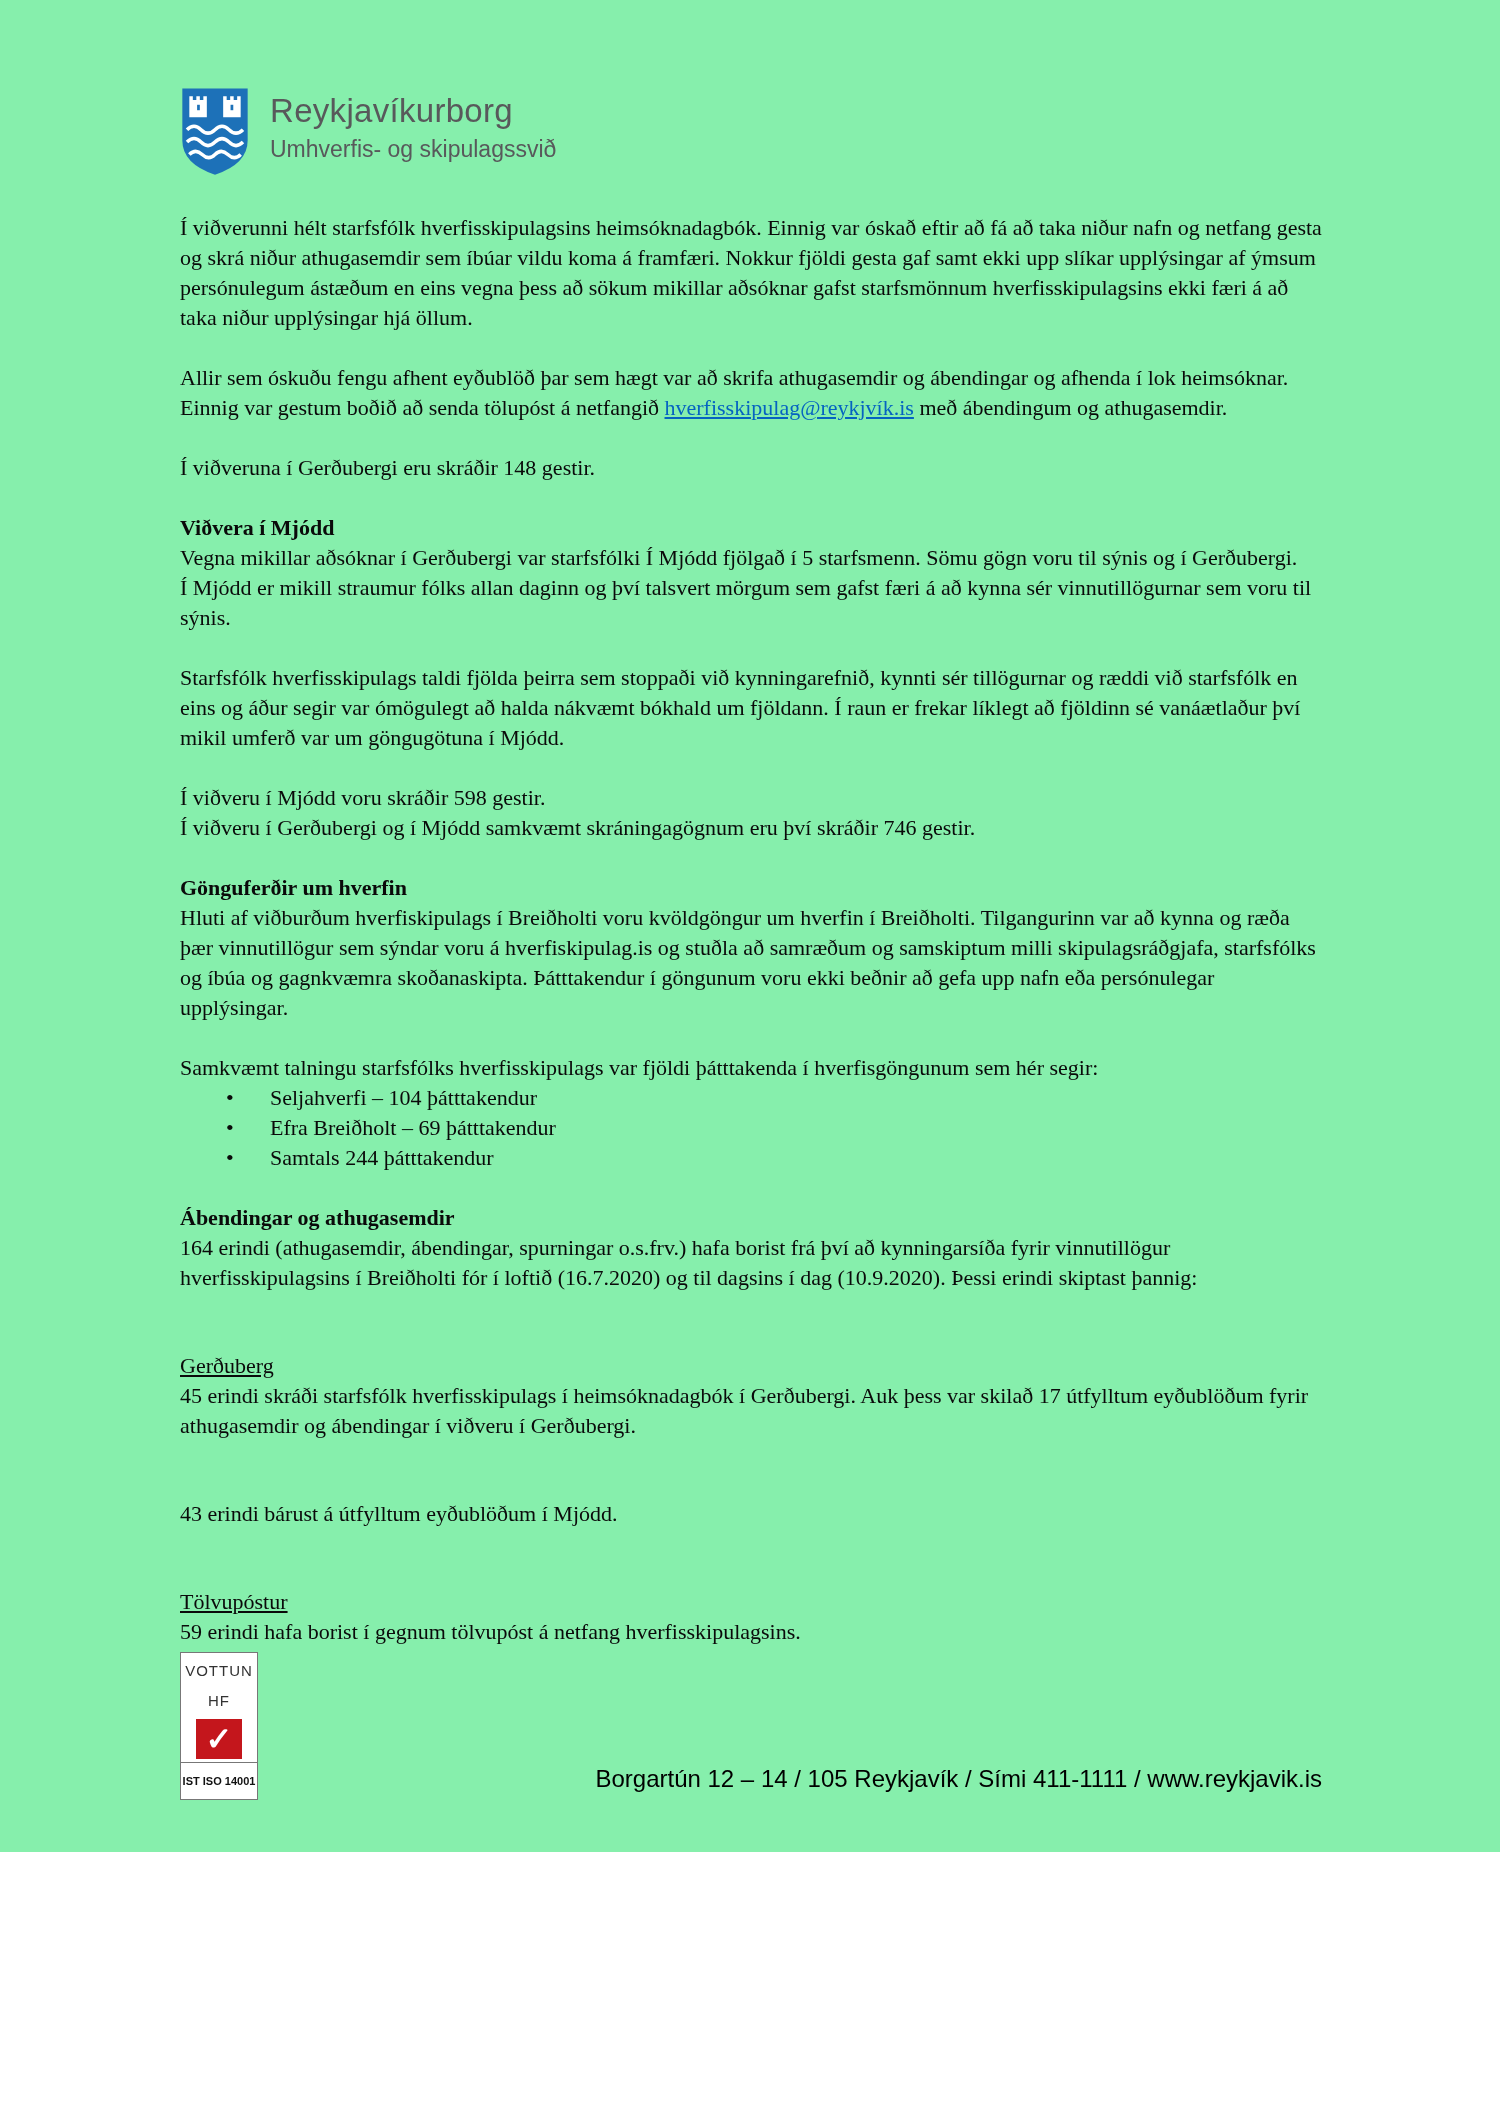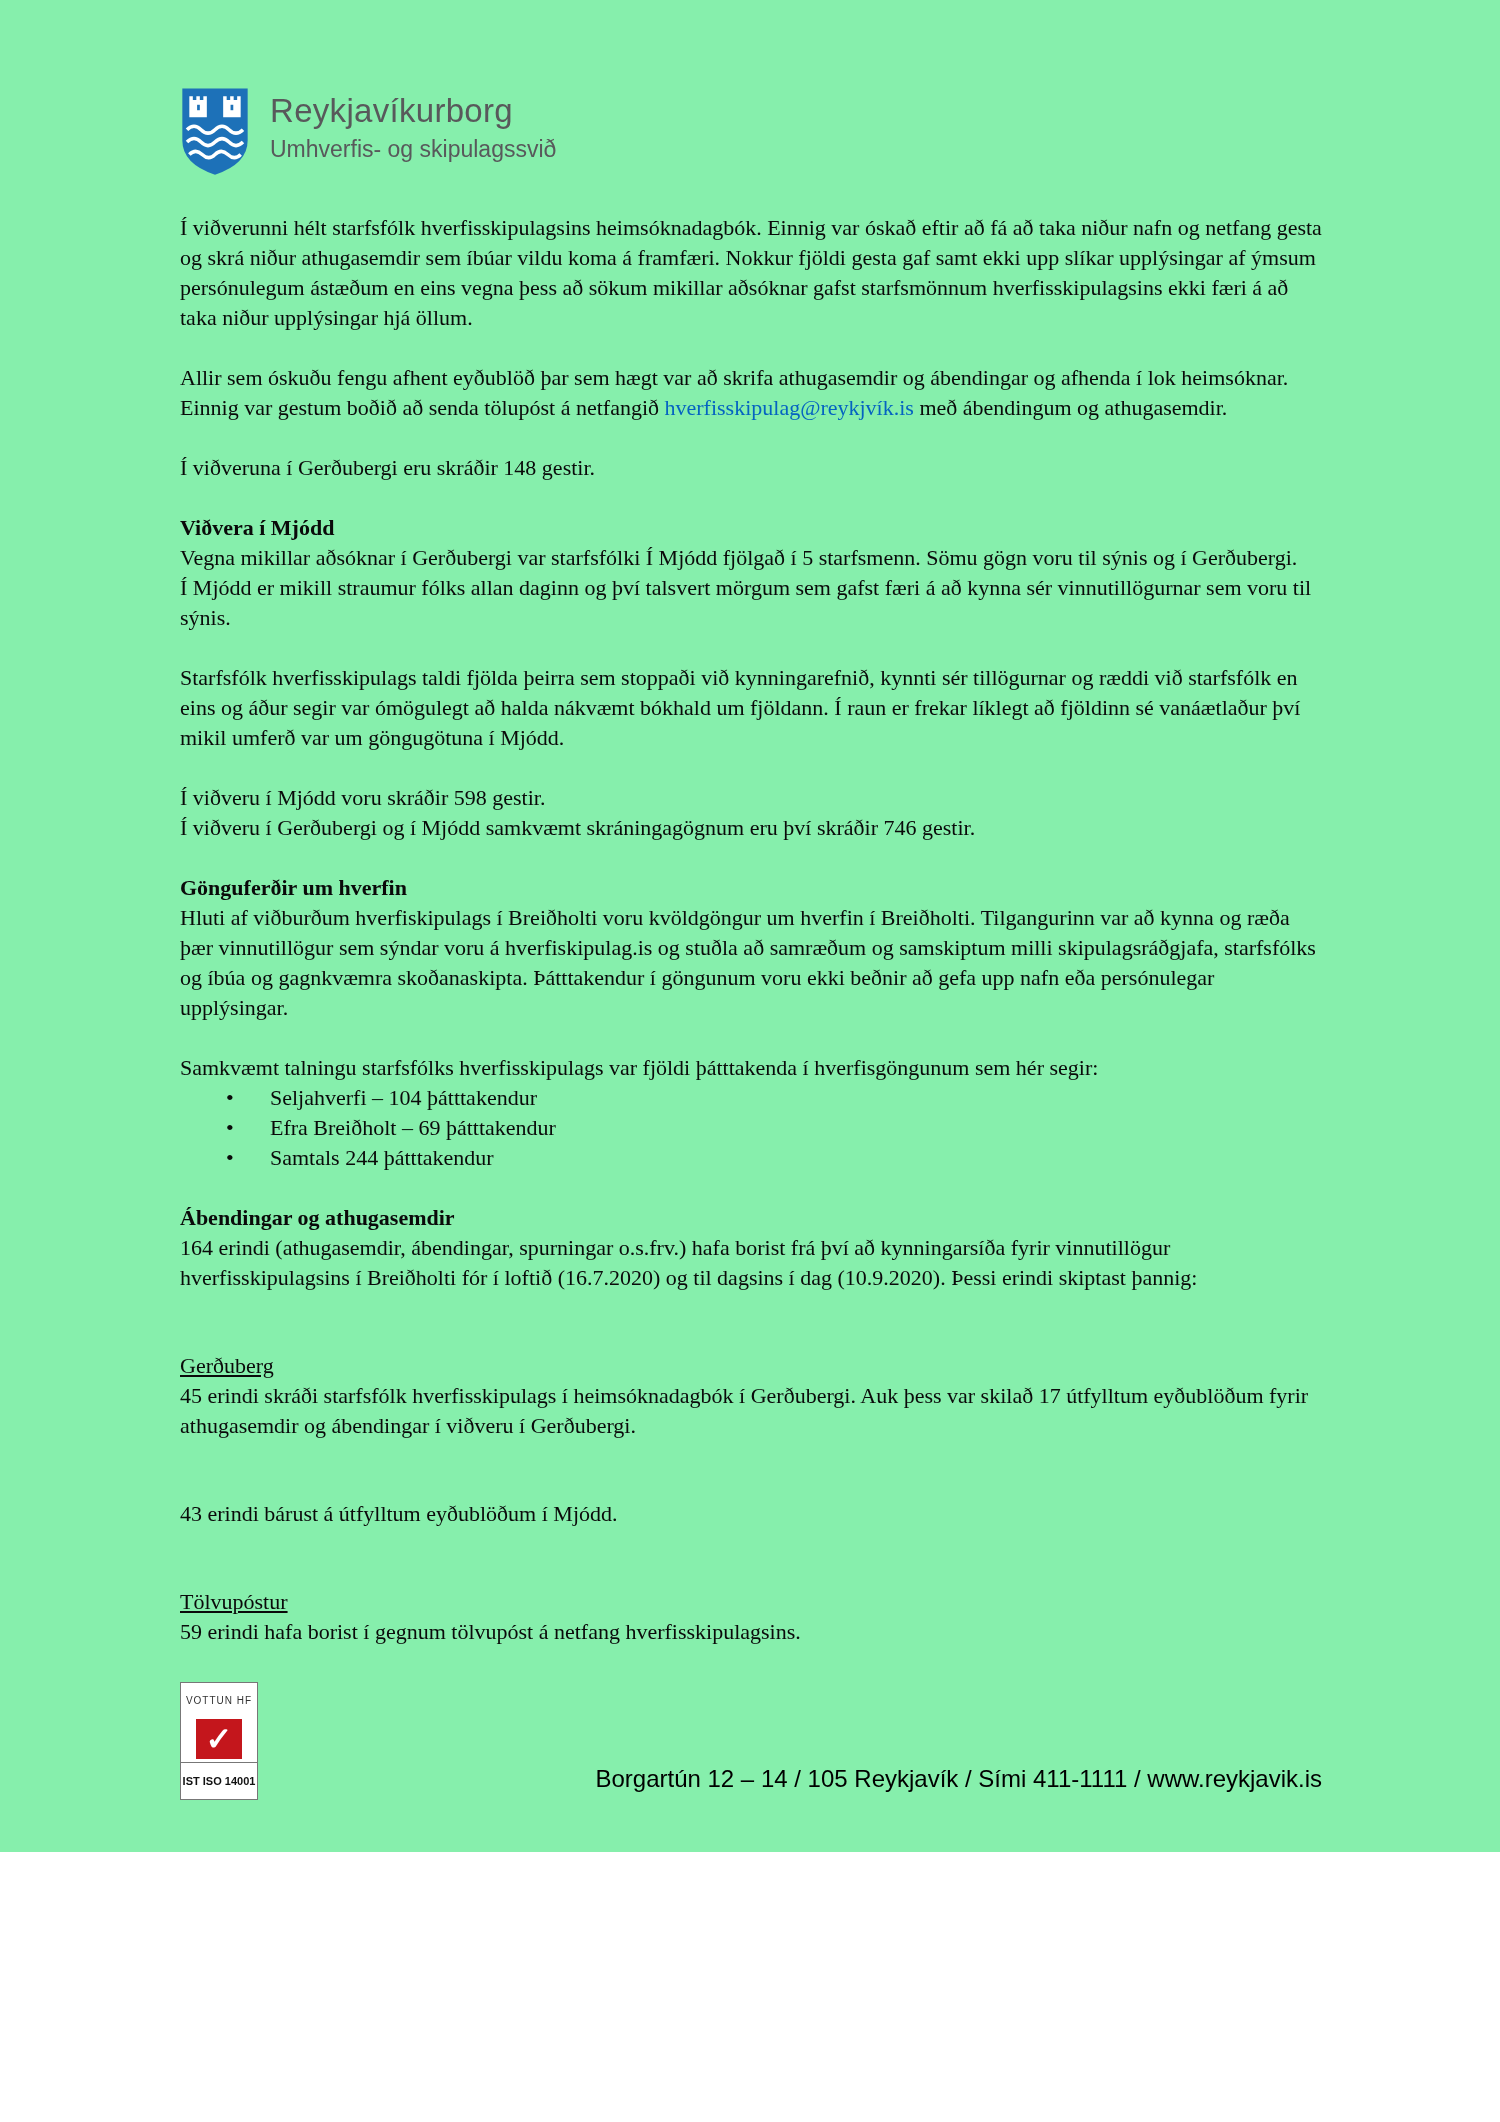"hverfisskipulag@reykjvík.is" .email-link { text-decoration: none -> underline }
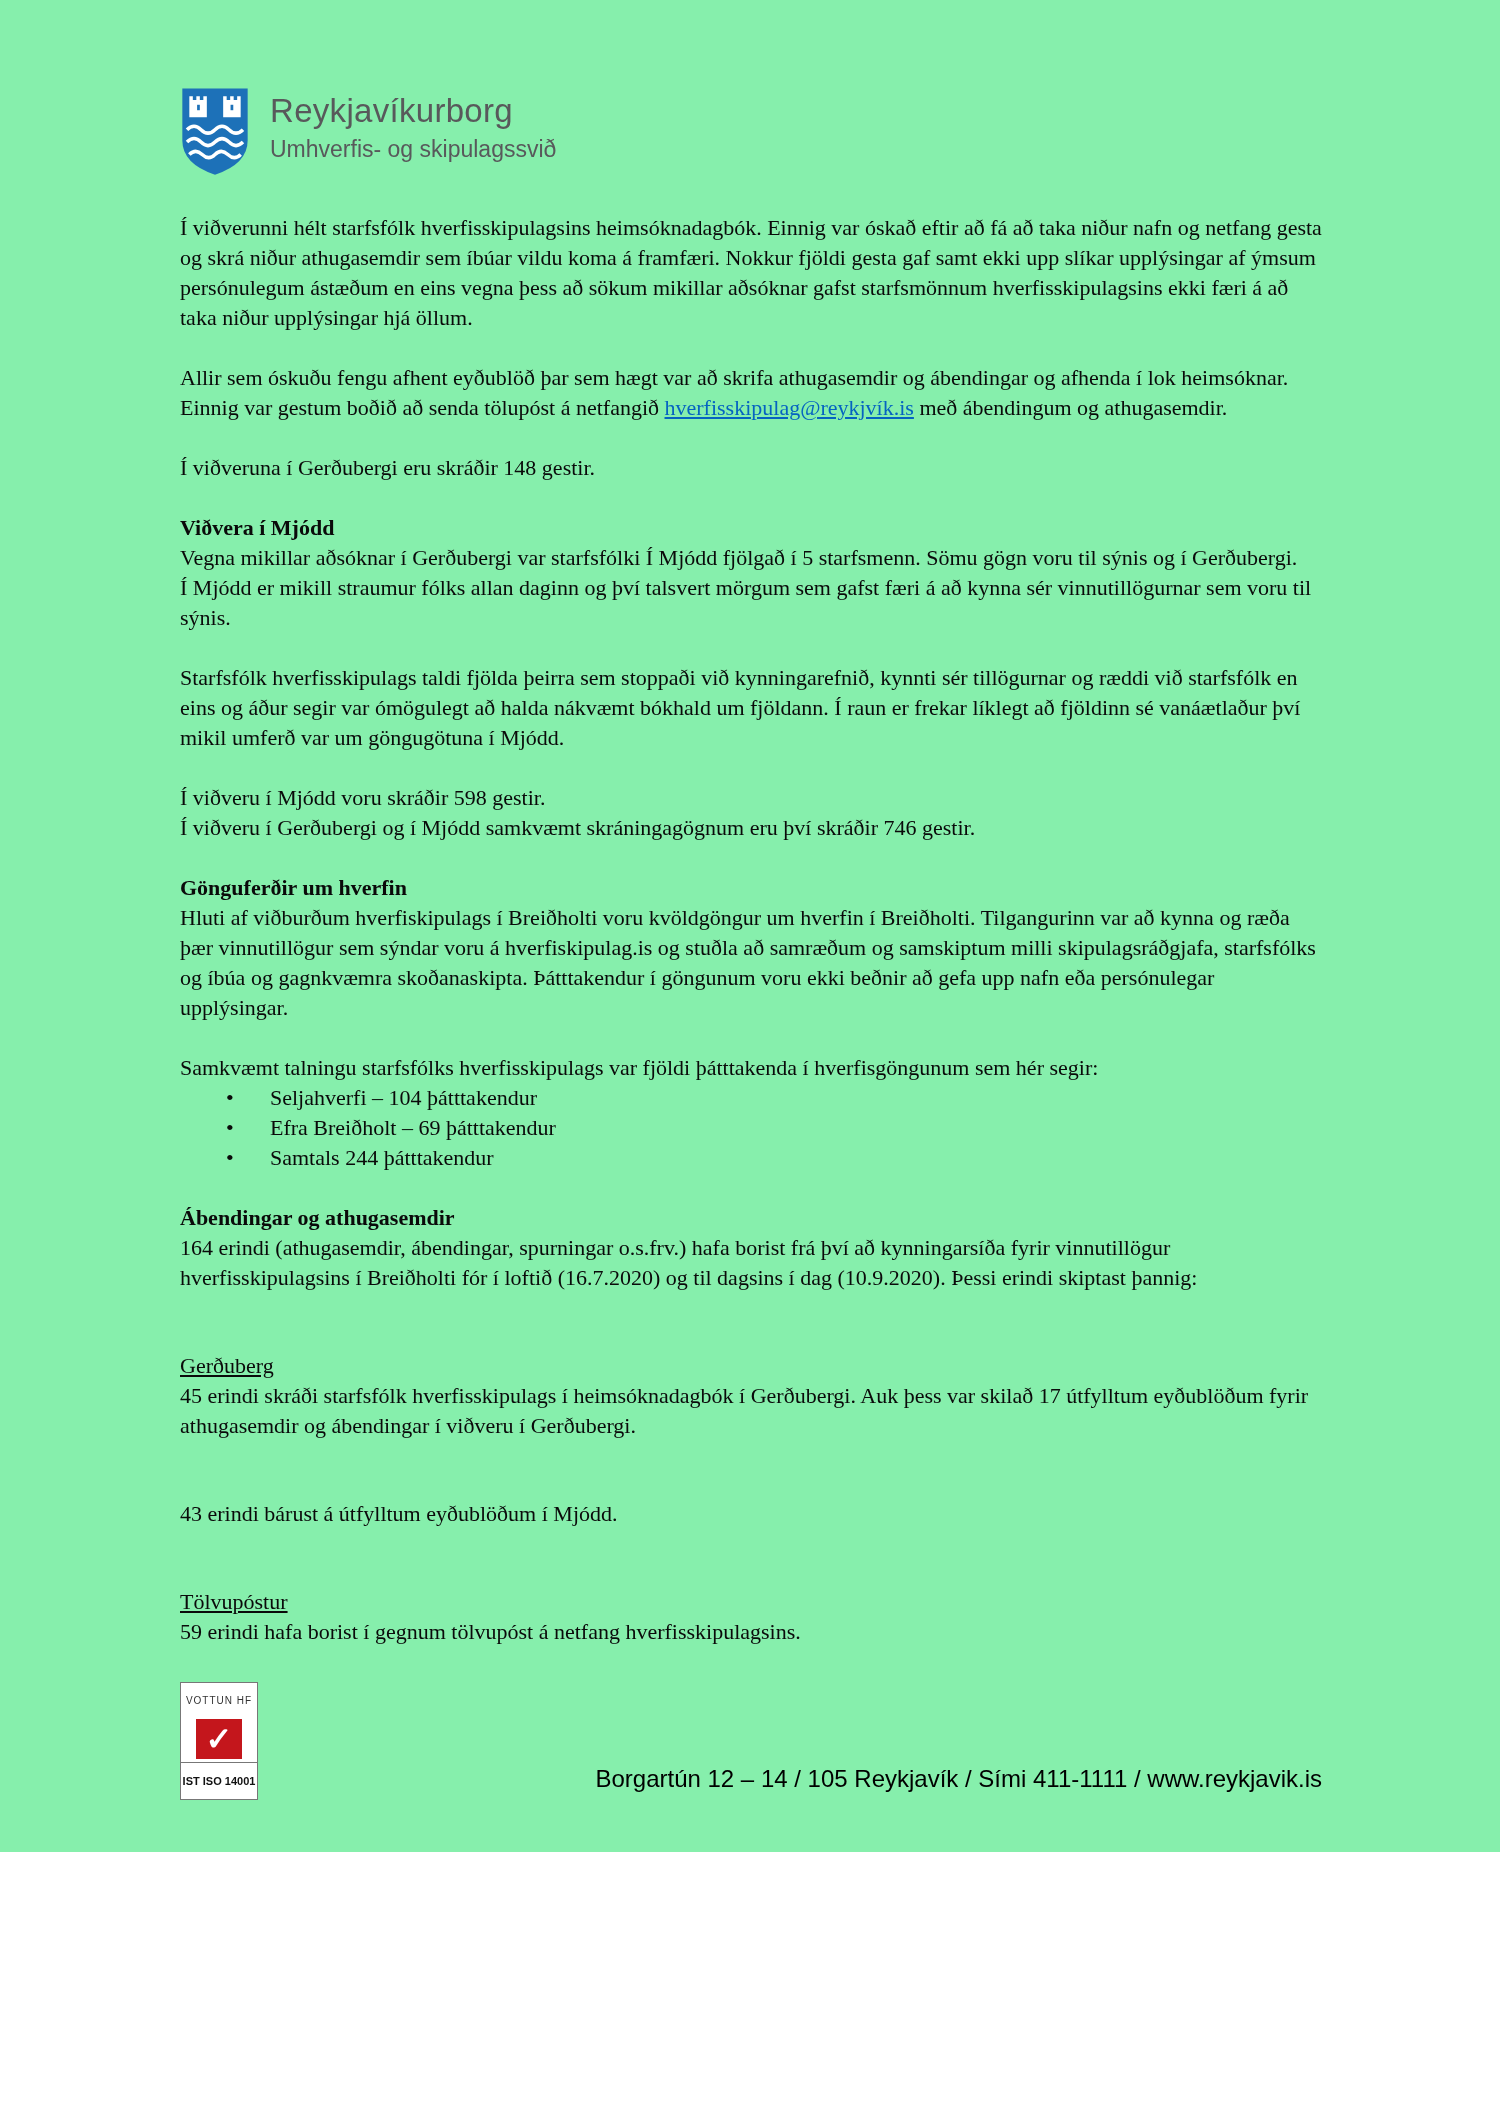"VOTTUN HF" .cert-top { font-size: 10px -> 15px }
